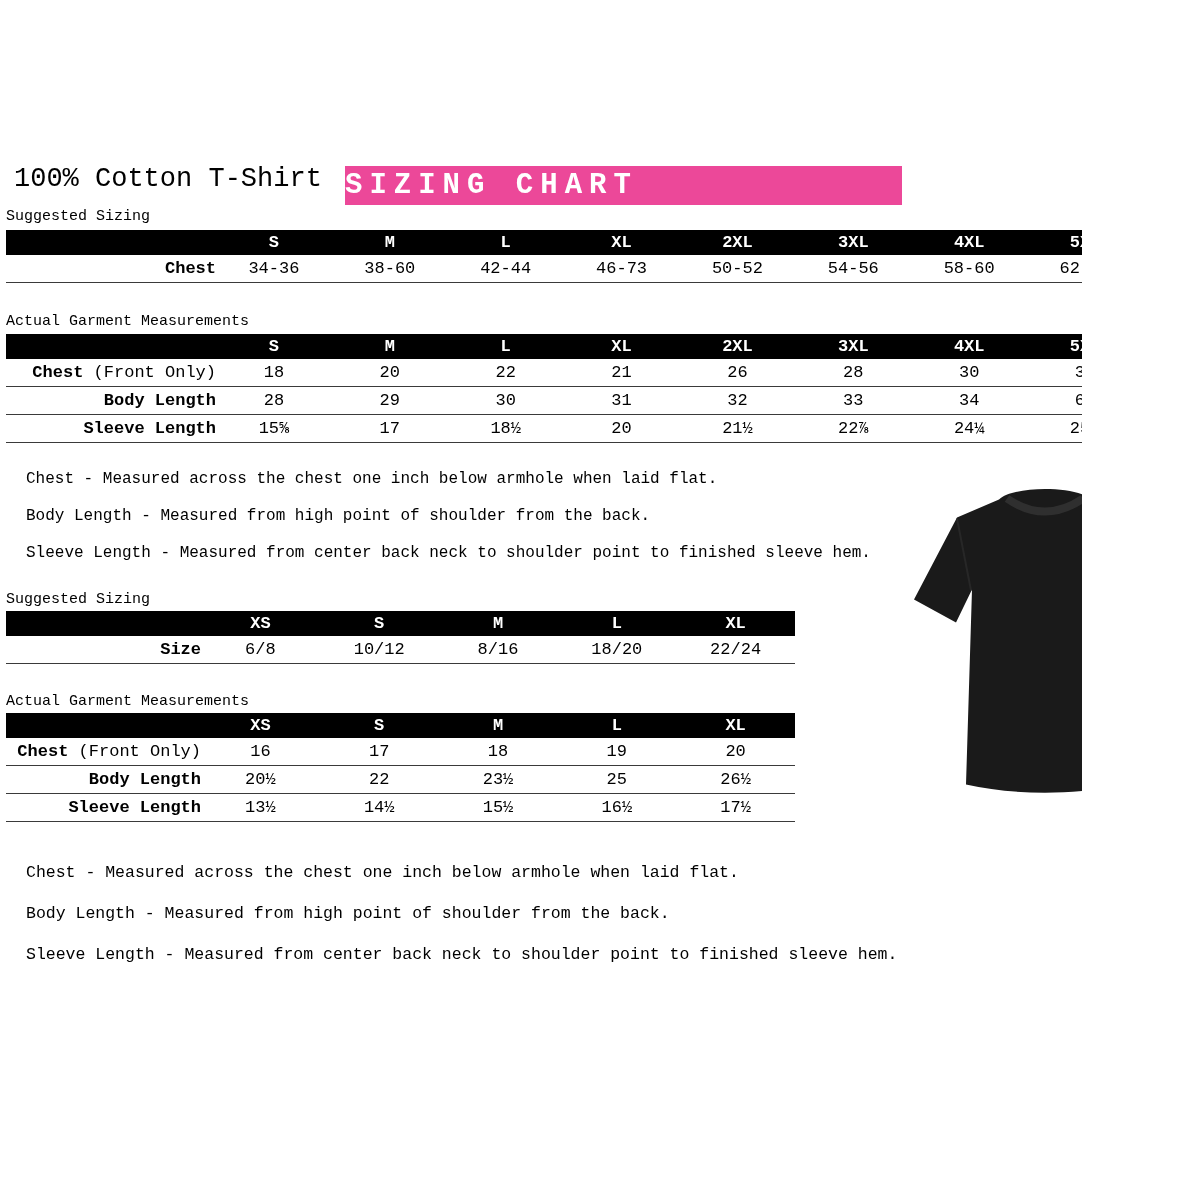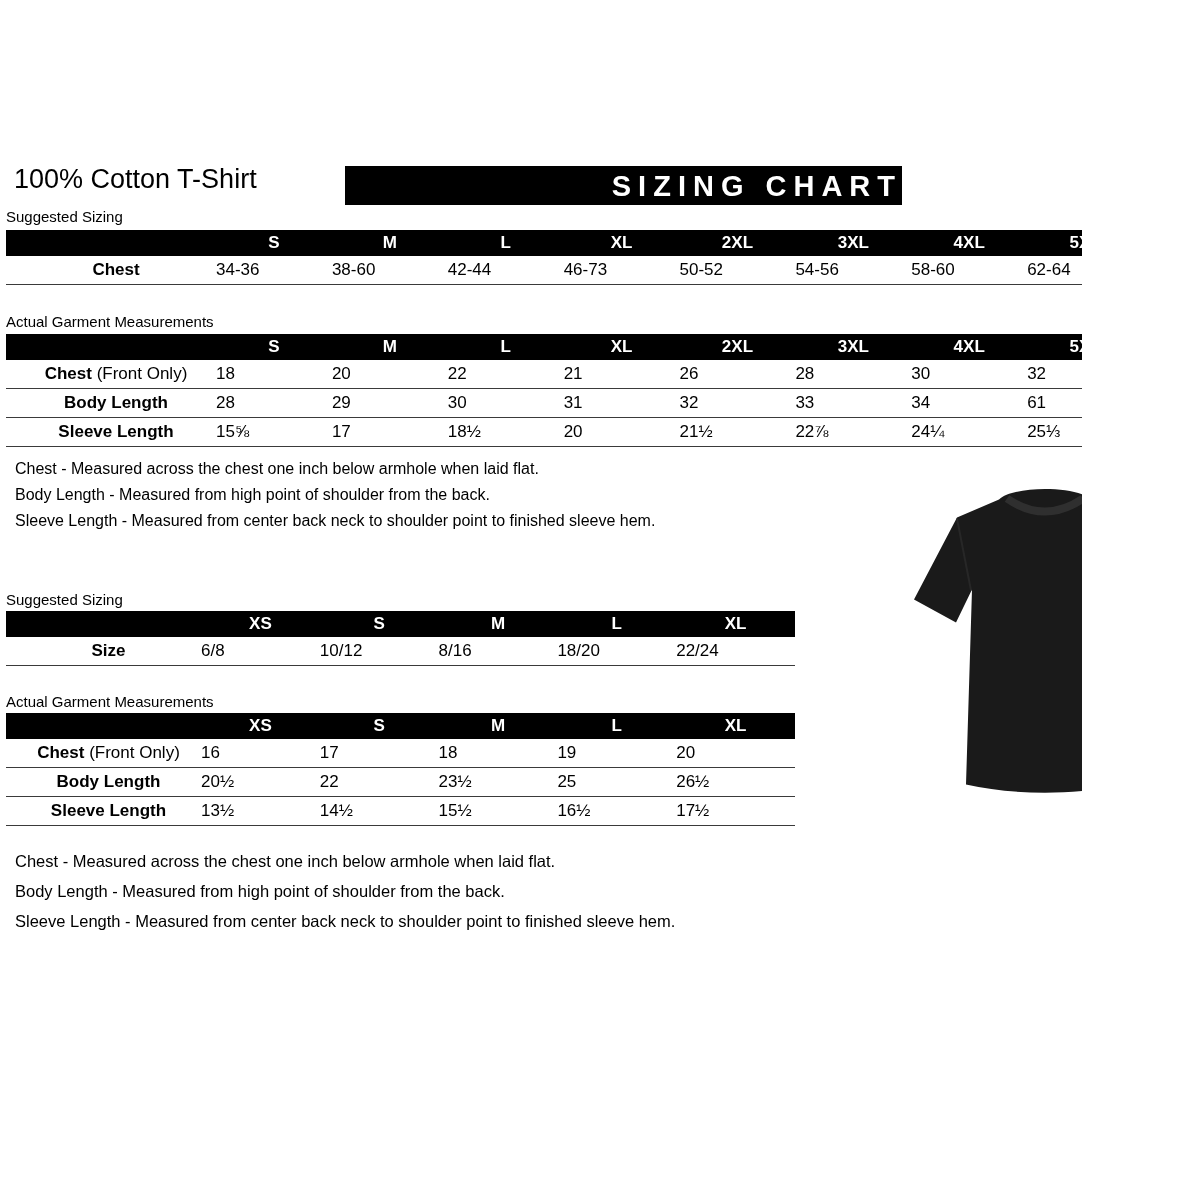"100% Cotton T-Shirt" #canvas { font-family: Liberation Sans, sans-serif -> Liberation Mono, monospace }
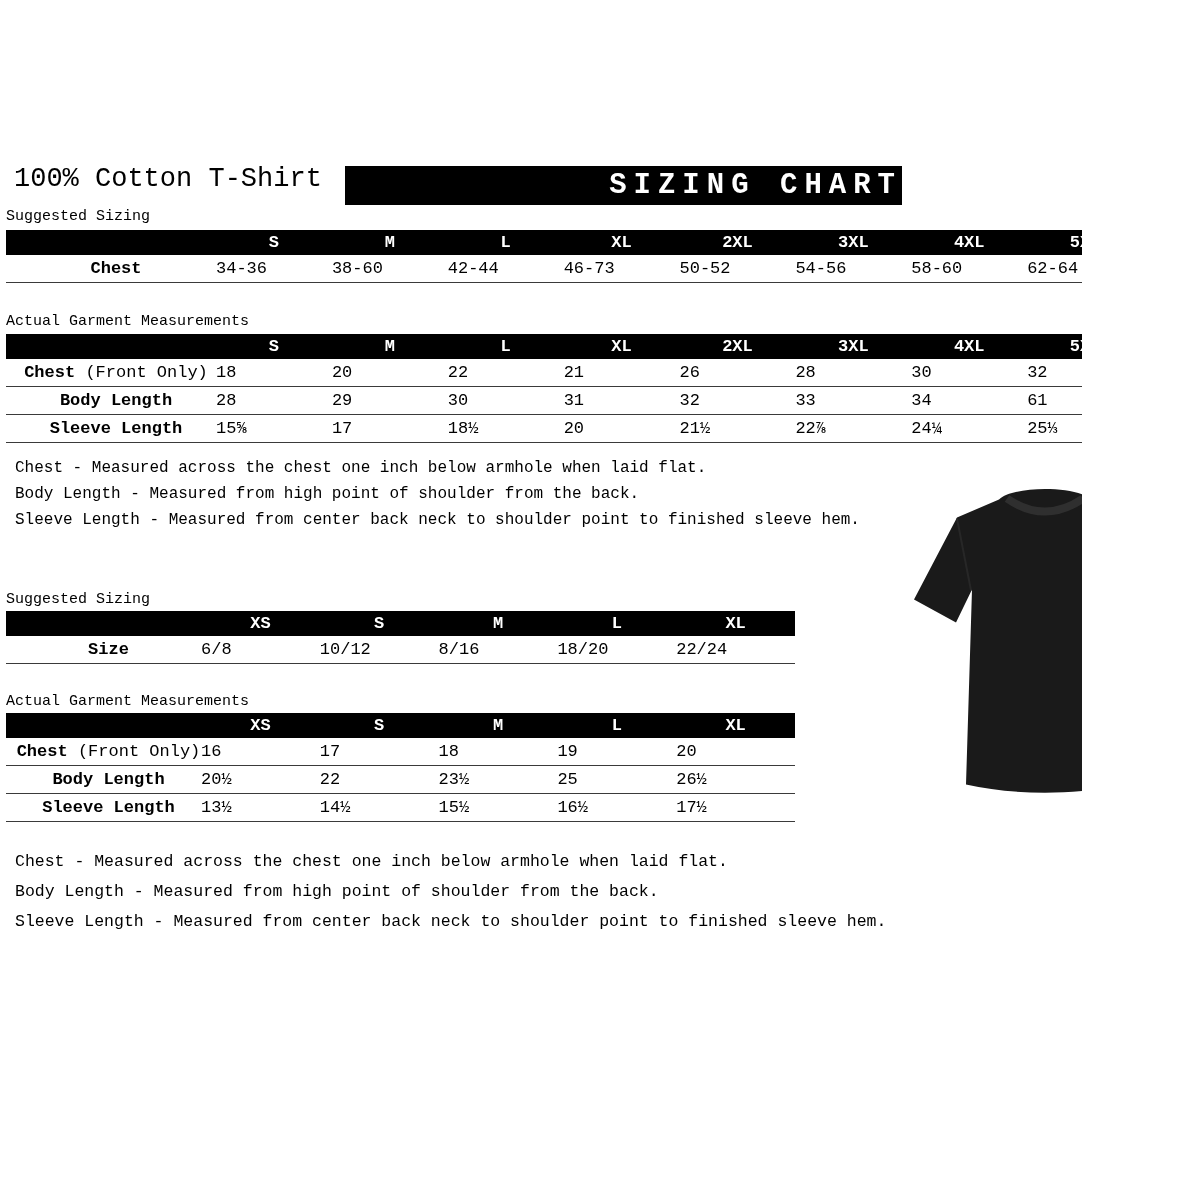"SIZING CHART" #banner { background: #000000 -> #ec4899; text-align: right -> left }
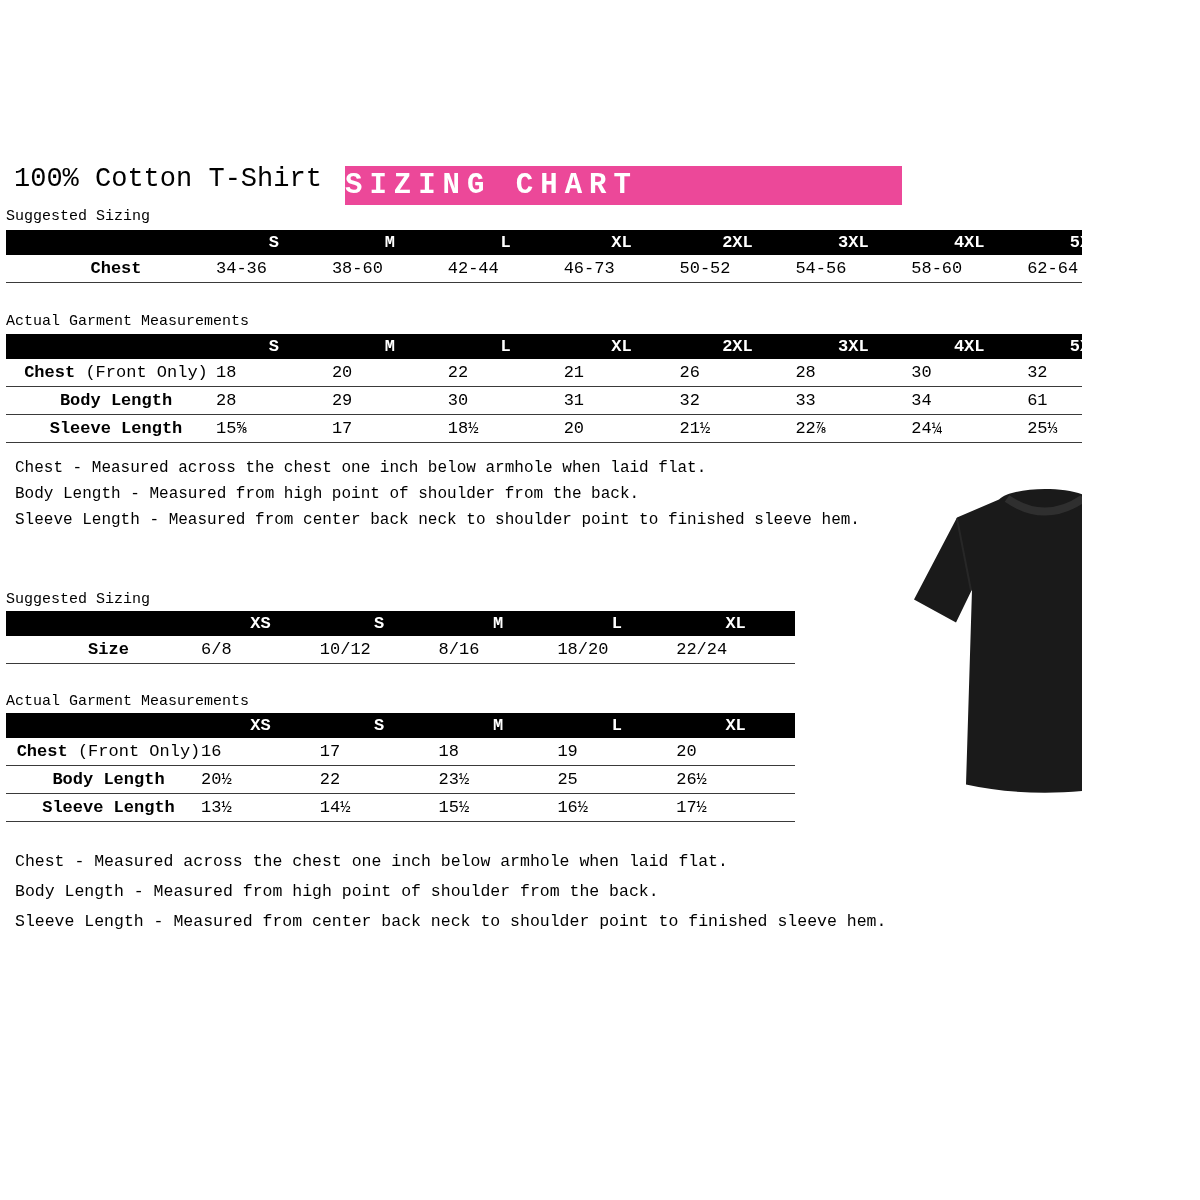"Chest" table.size tbody th { text-align: center -> right }
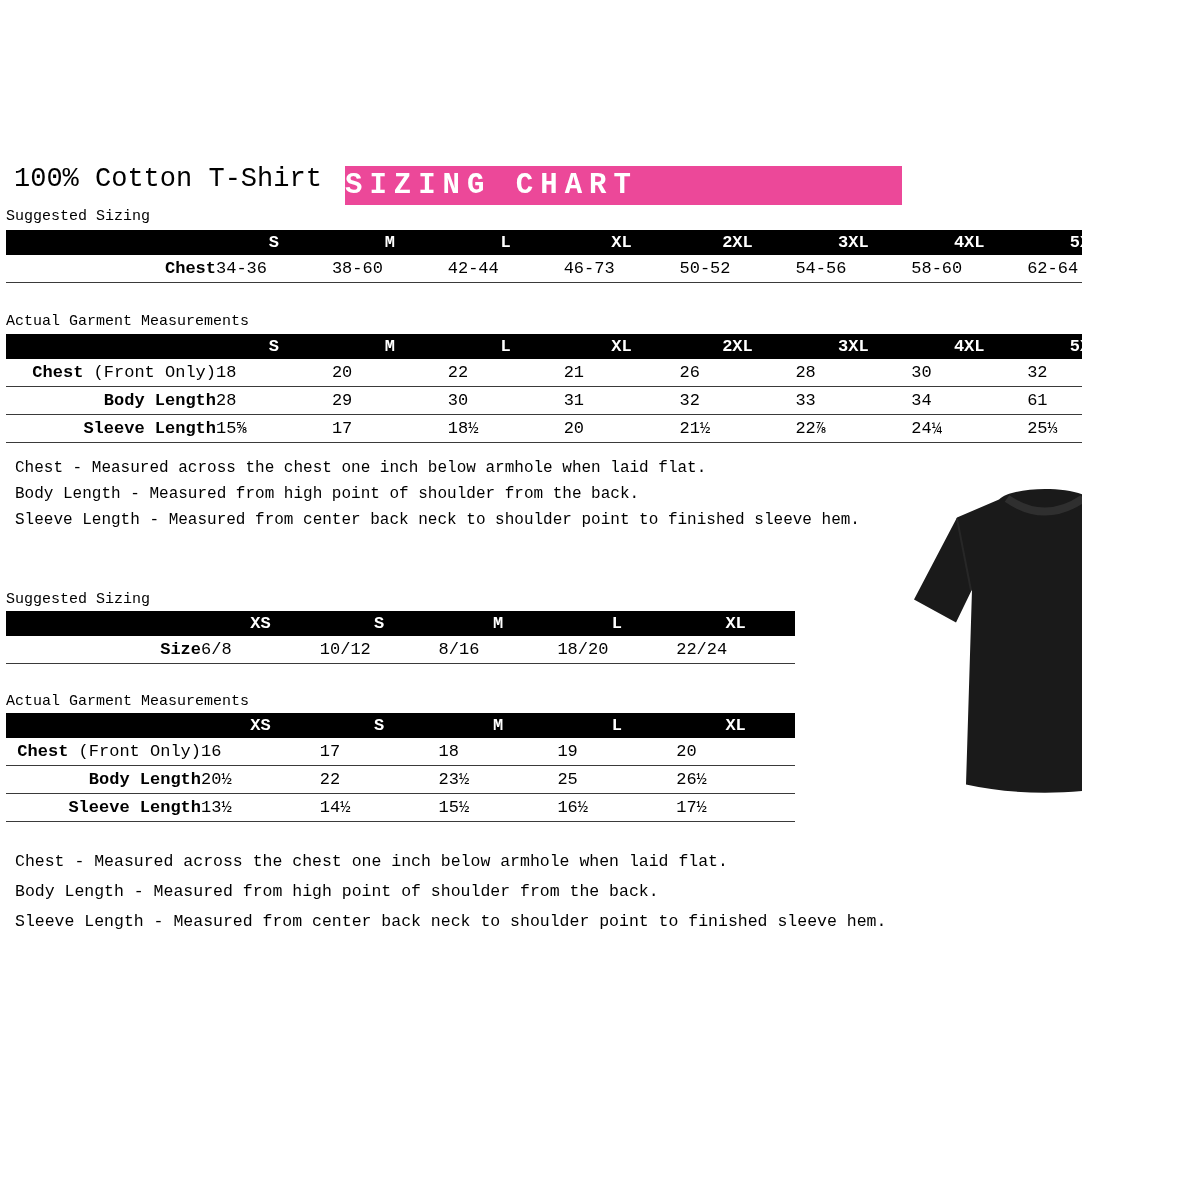"34-36" table.size tbody td { text-align: left -> center }
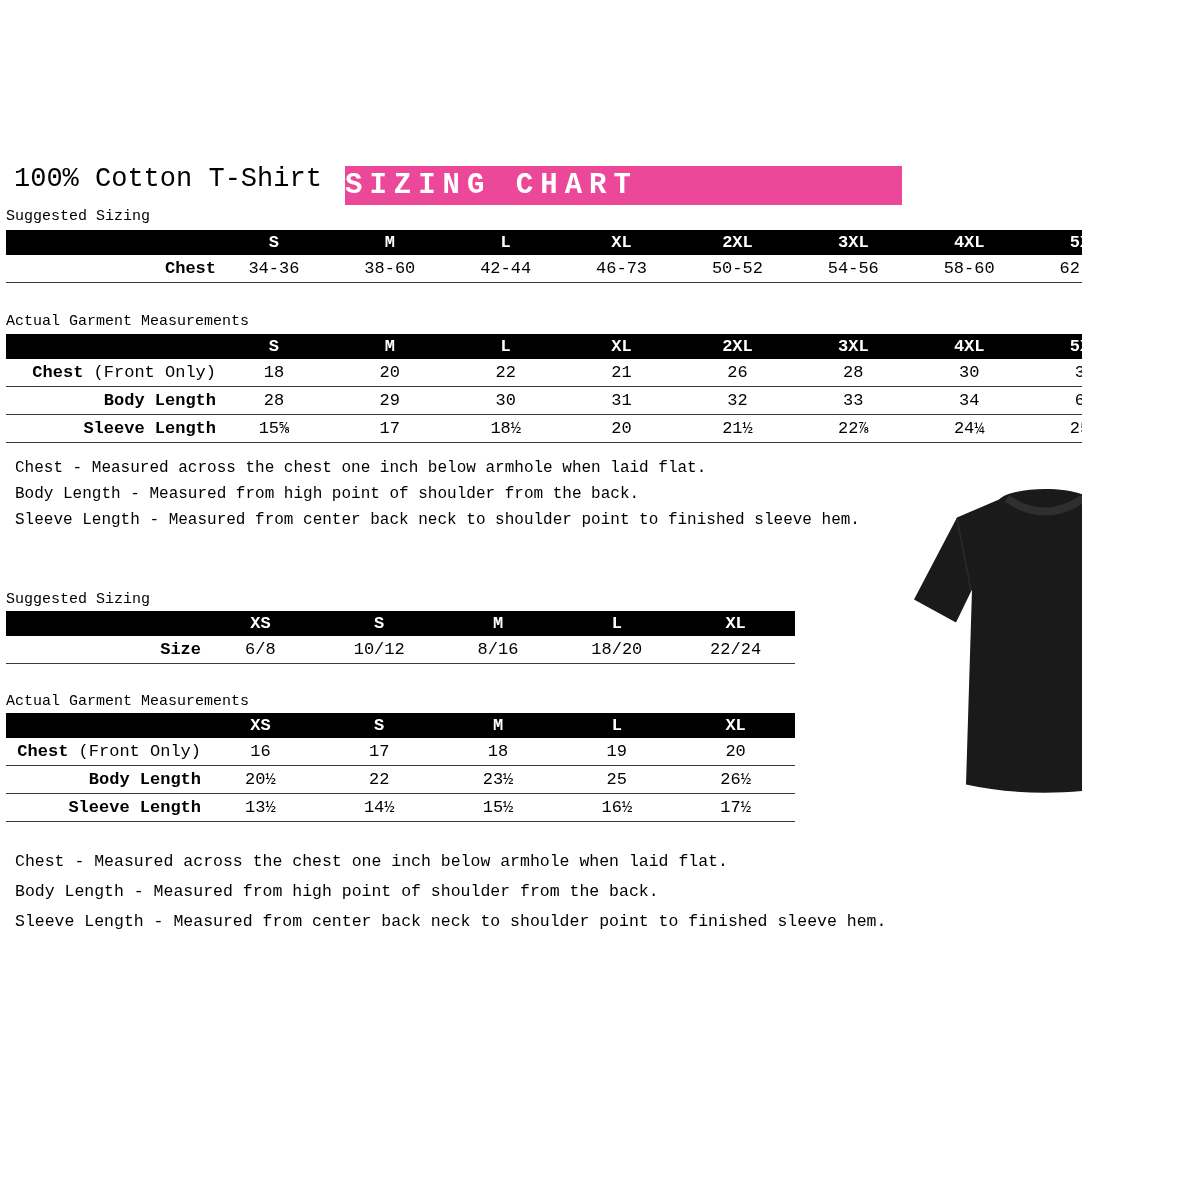"Chest - Measured across the" .notes p { margin: 1px -> 12px }
